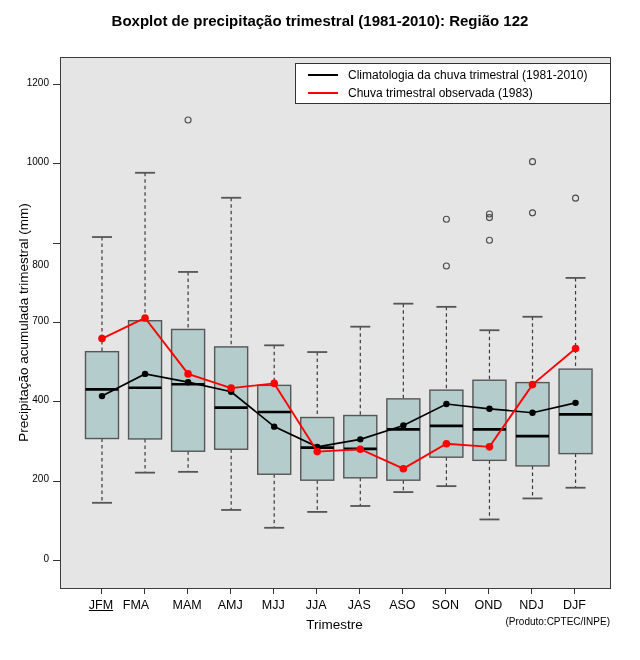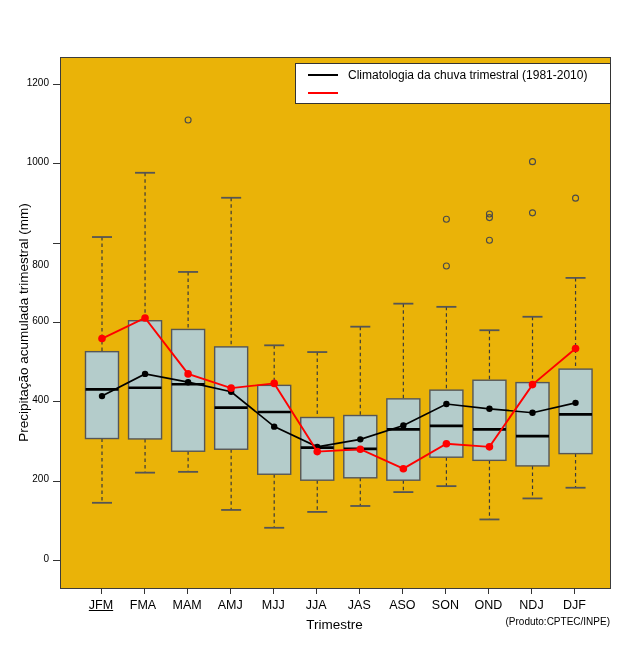"Boxplot de precipitação trimestral" div.title { html: none -> <div>Boxplot de precipitação trimestral (1981-2010): Região 122</div> }
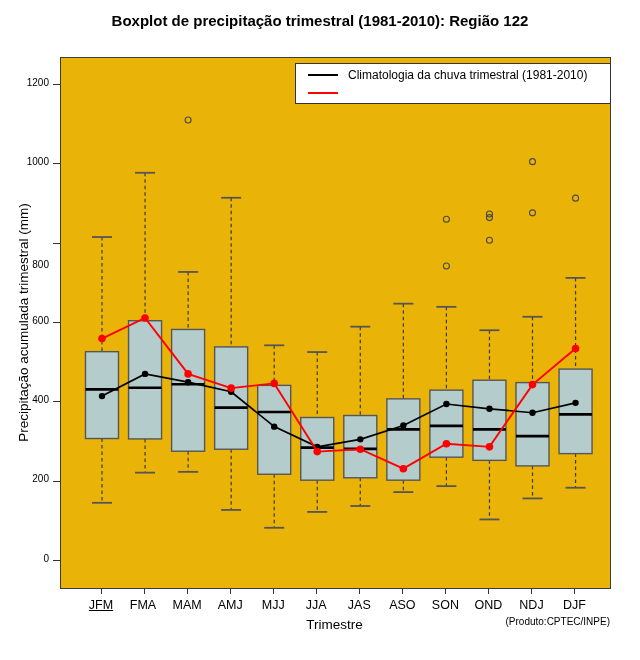"Climatologia da chuva trimestral" .plot { background: #eab308 -> #e5e5e5 }
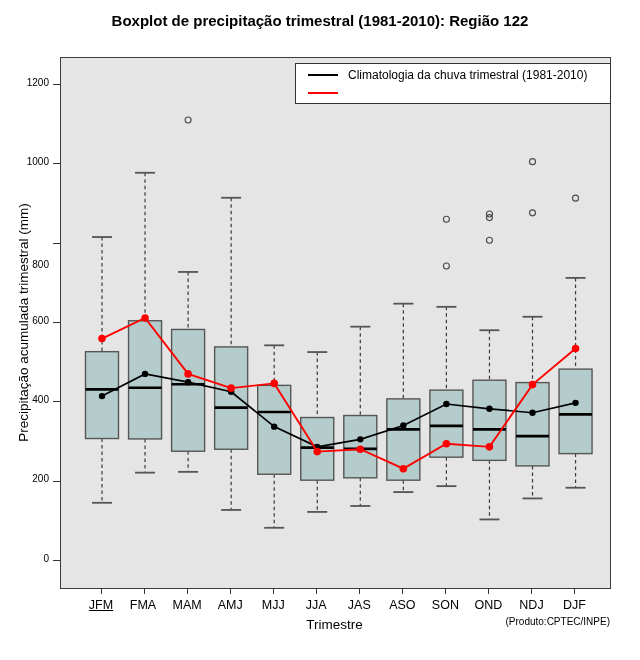"Chuva trimestral observada (1983)" span.ltext { html: none -> <span>Chuva trimestral observada (1983)</span> }
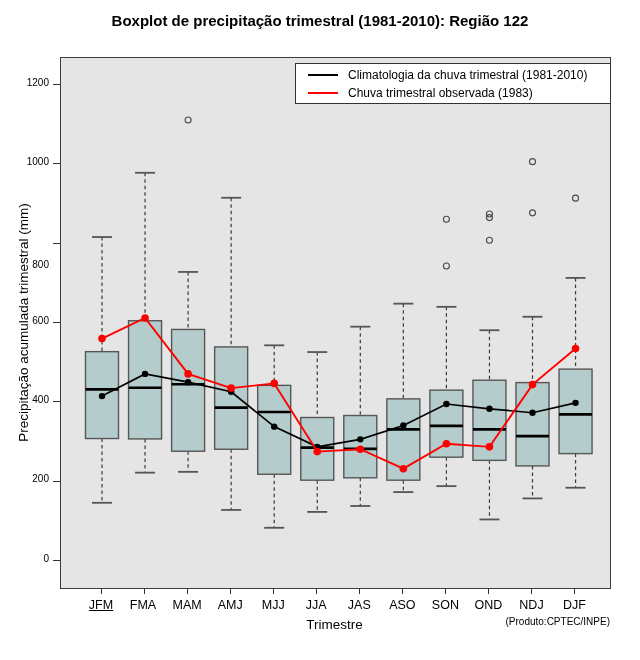"600" div.ytlab { text: 600 -> 700 }
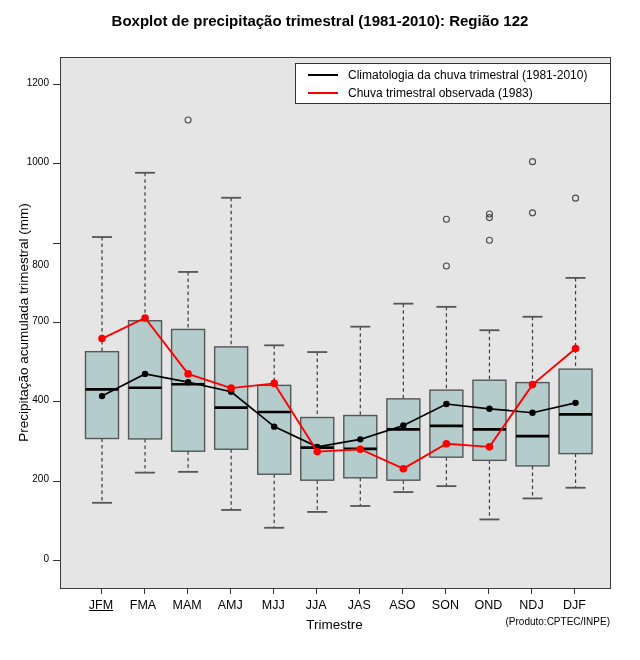"FMA" div.xtlab { left: 61px -> 54px }
